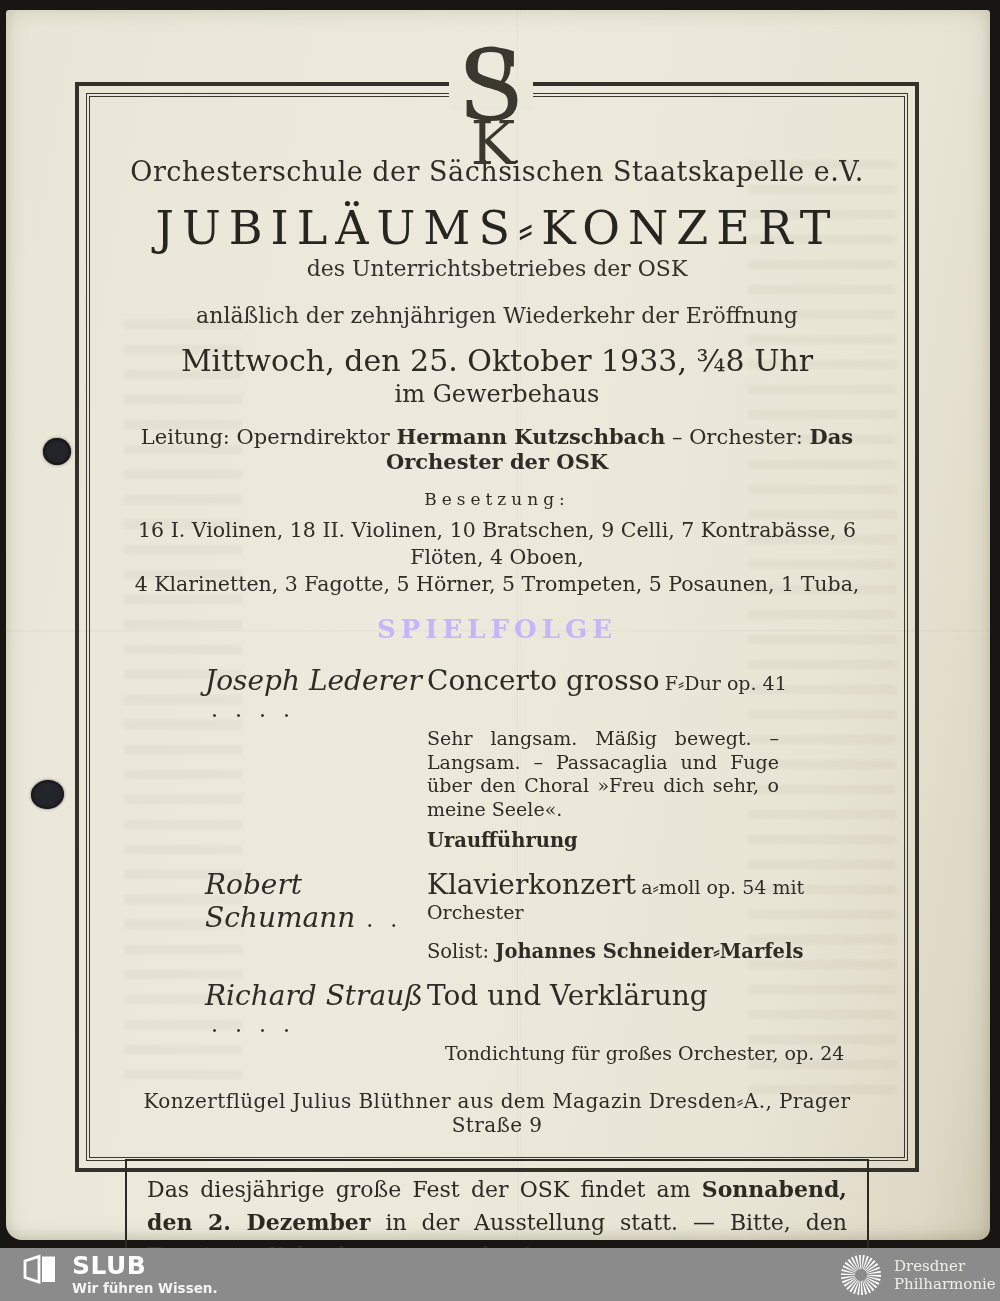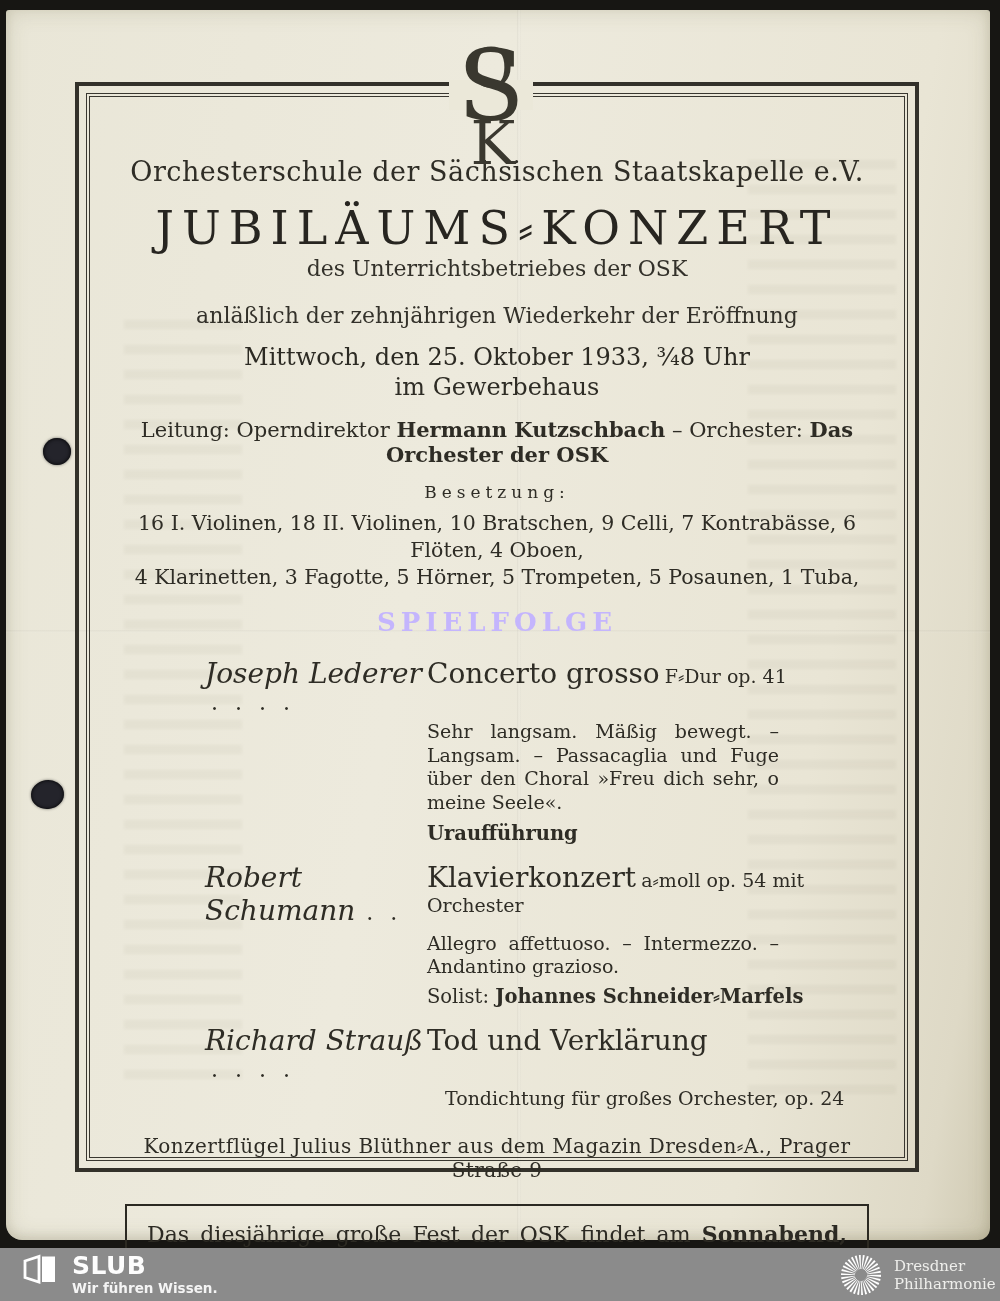"Mittwoch, den 25. Oktober 1933," .date { font-size: 24px -> 30px }
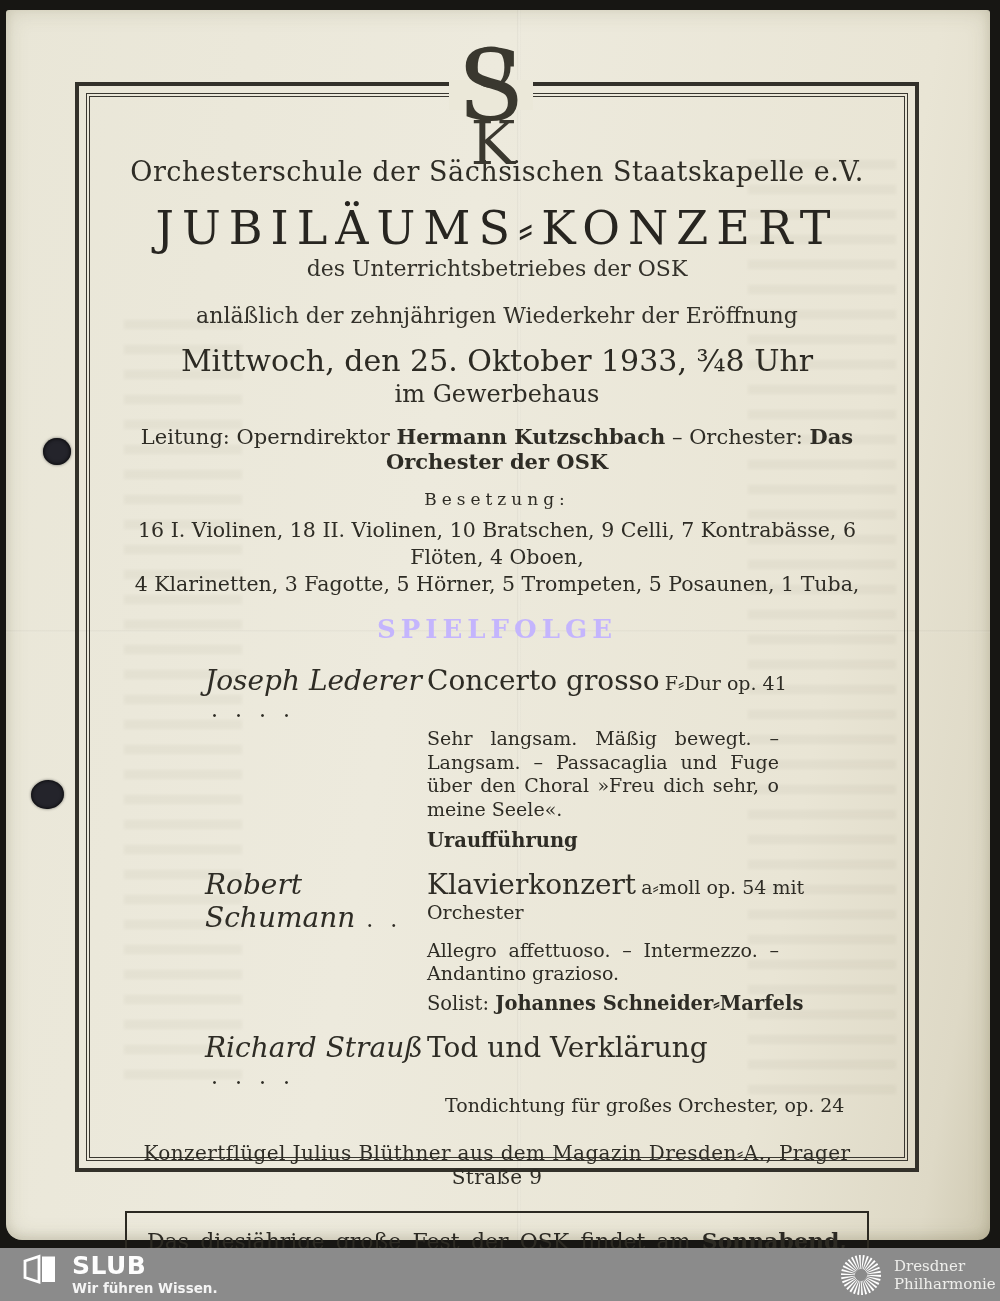"Allegro affettuoso. – Intermezzo. –" p.movements { html: <p>Allegro affettuoso. – Intermezzo. – Andantino grazioso.</p> -> none }
